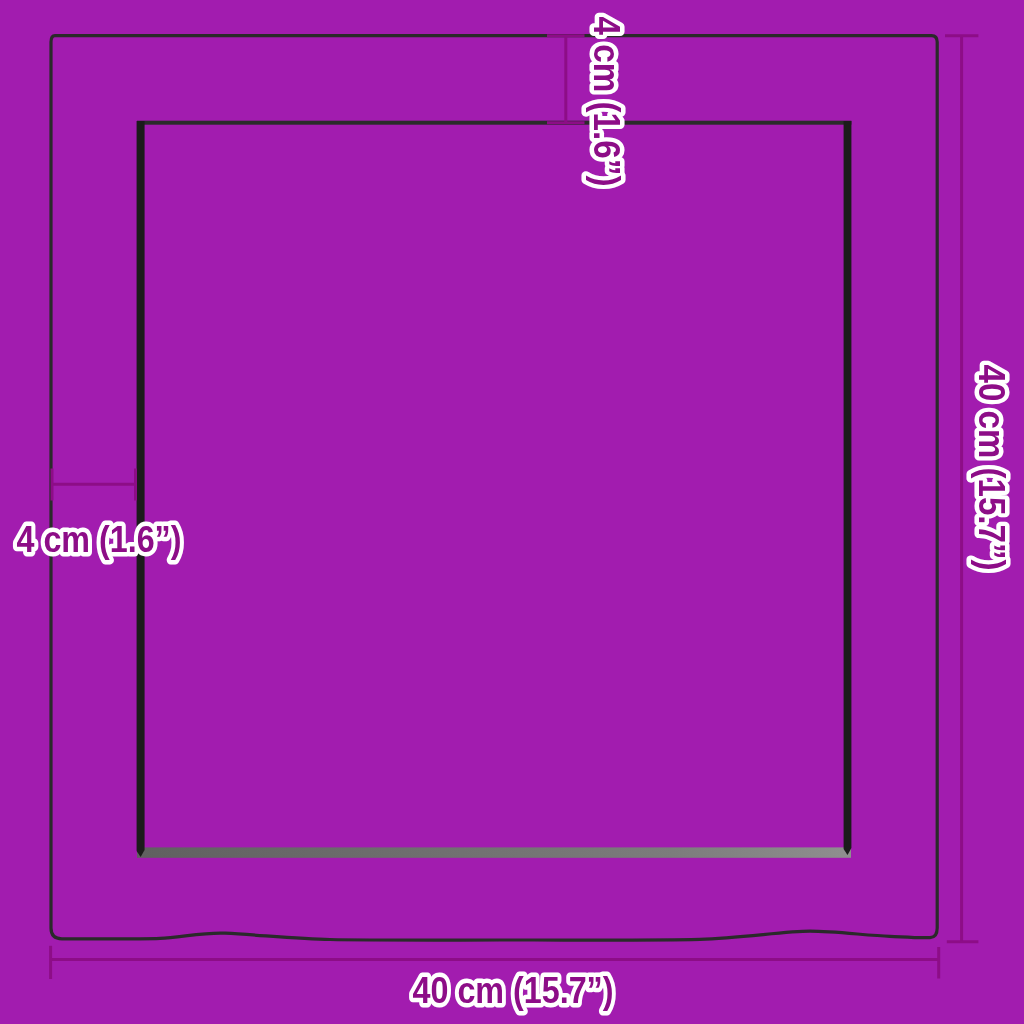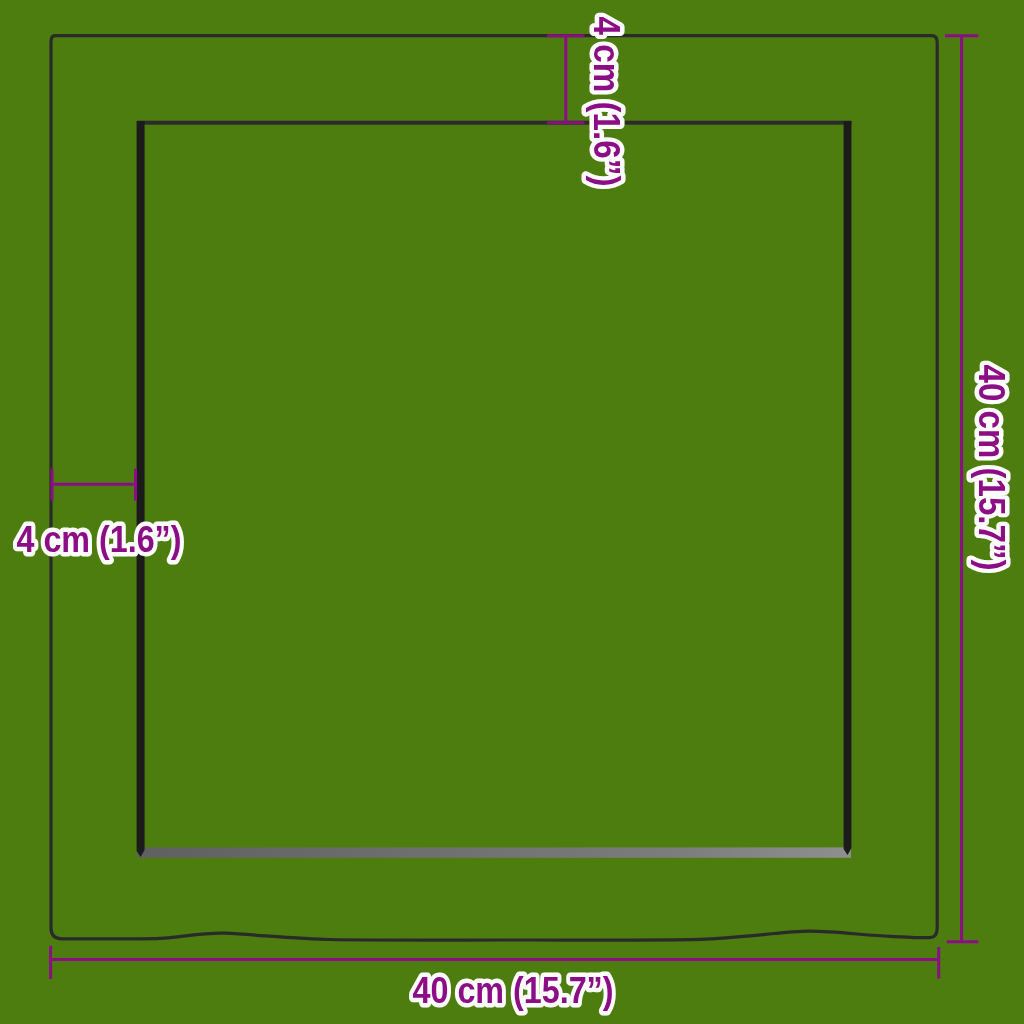"4 cm (1.6”)" #stage { background: #4d7c0f -> #a21caf }
